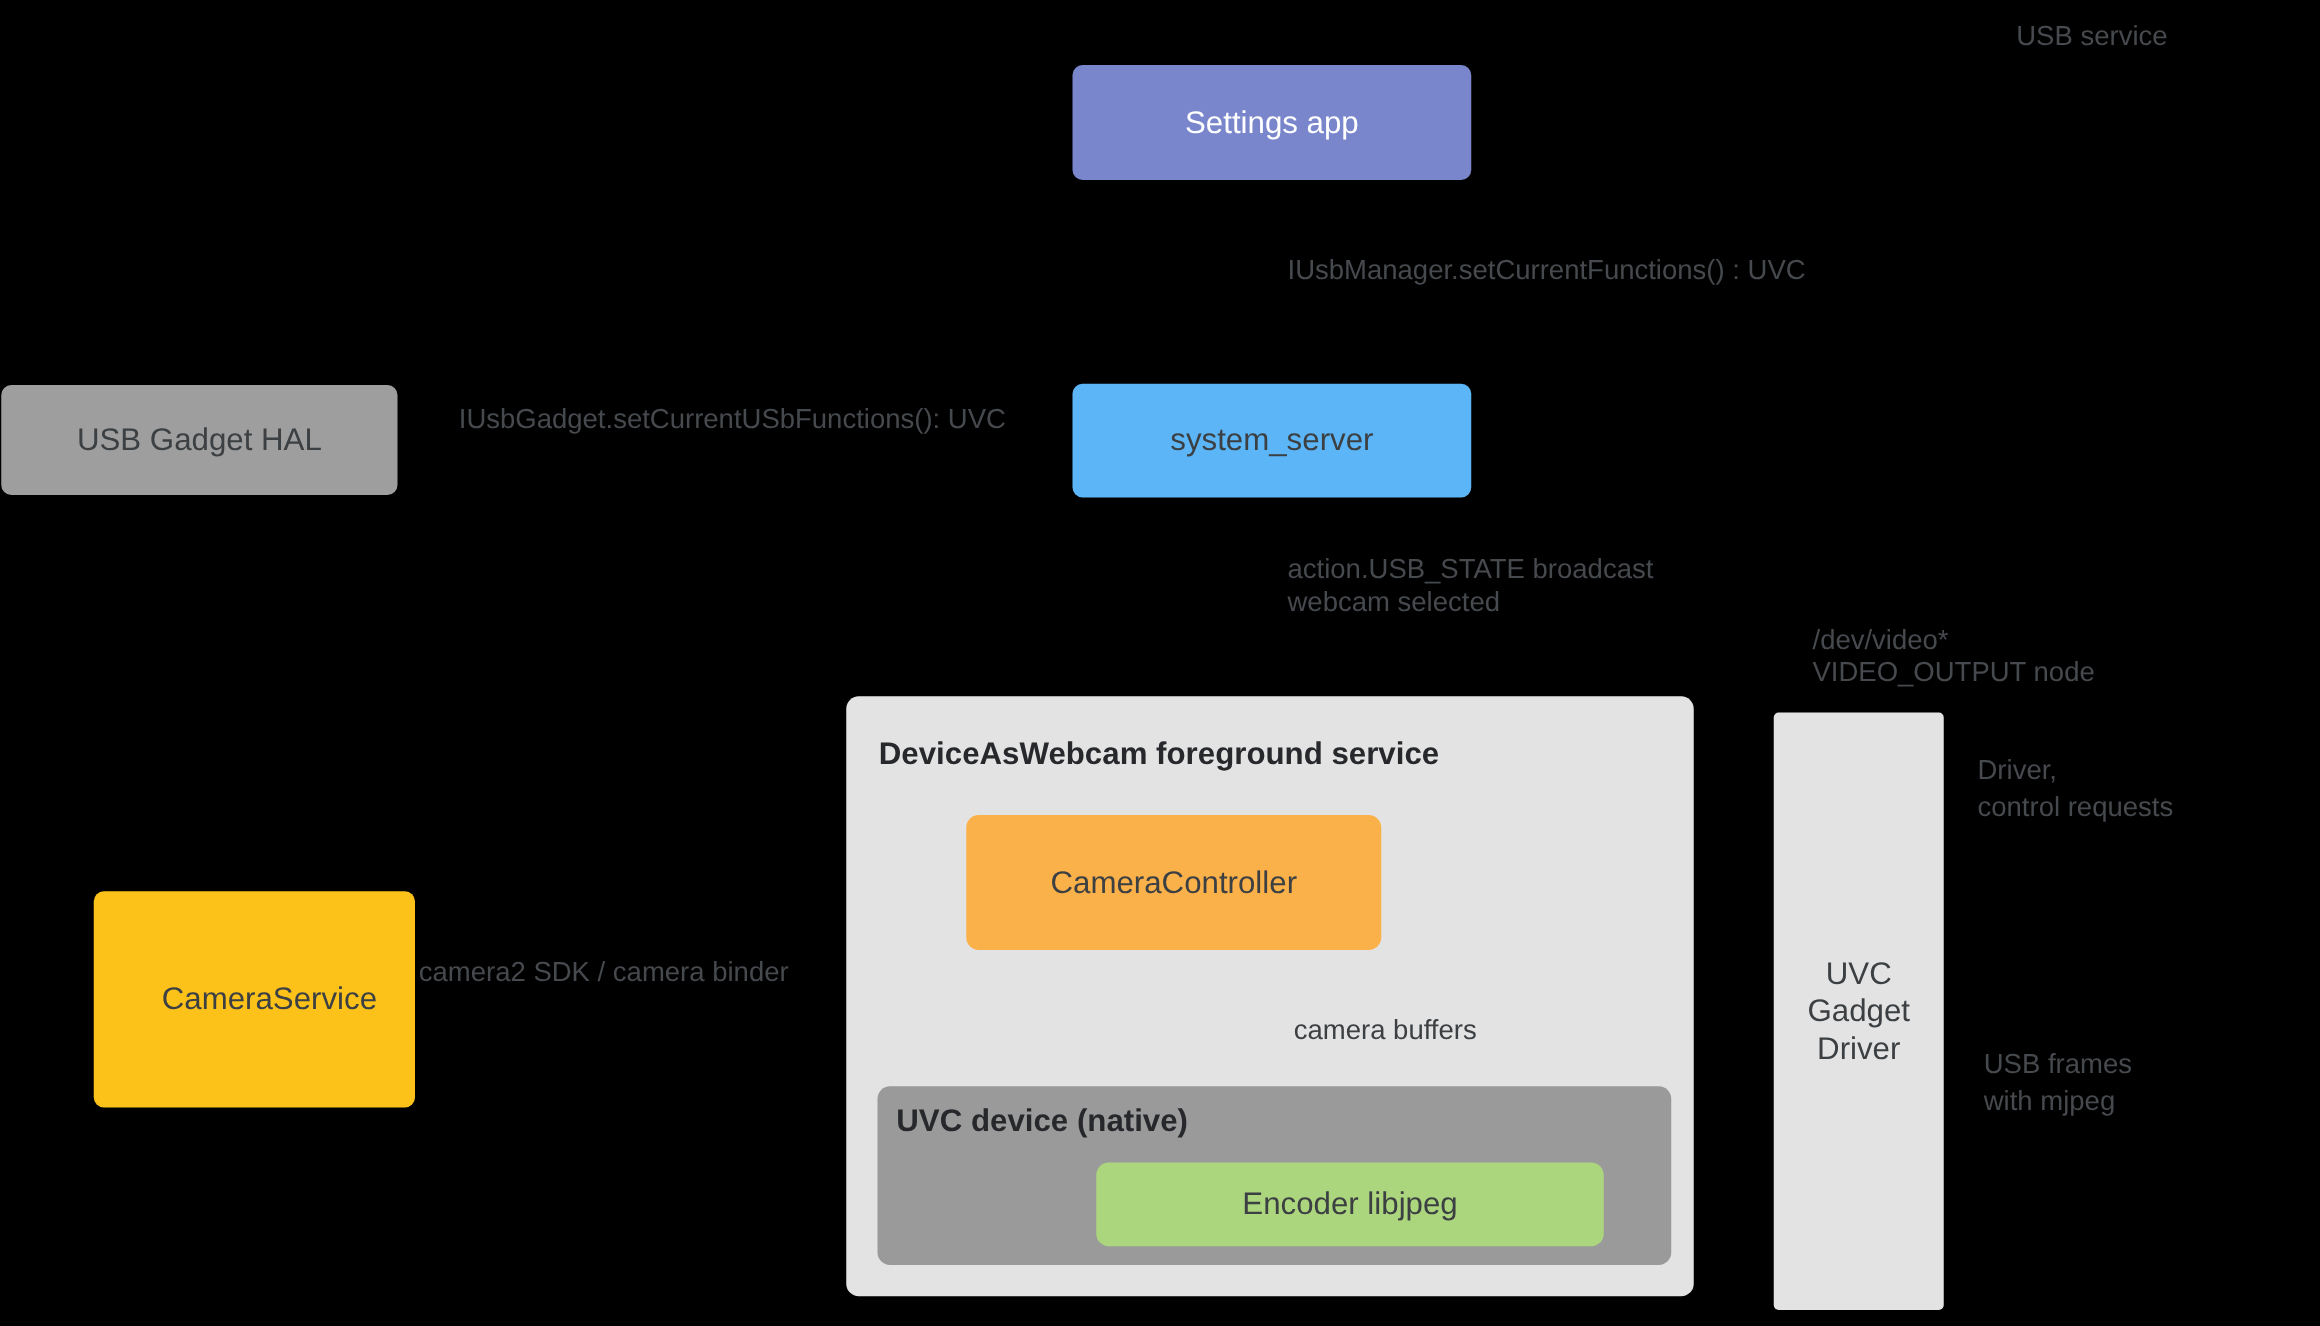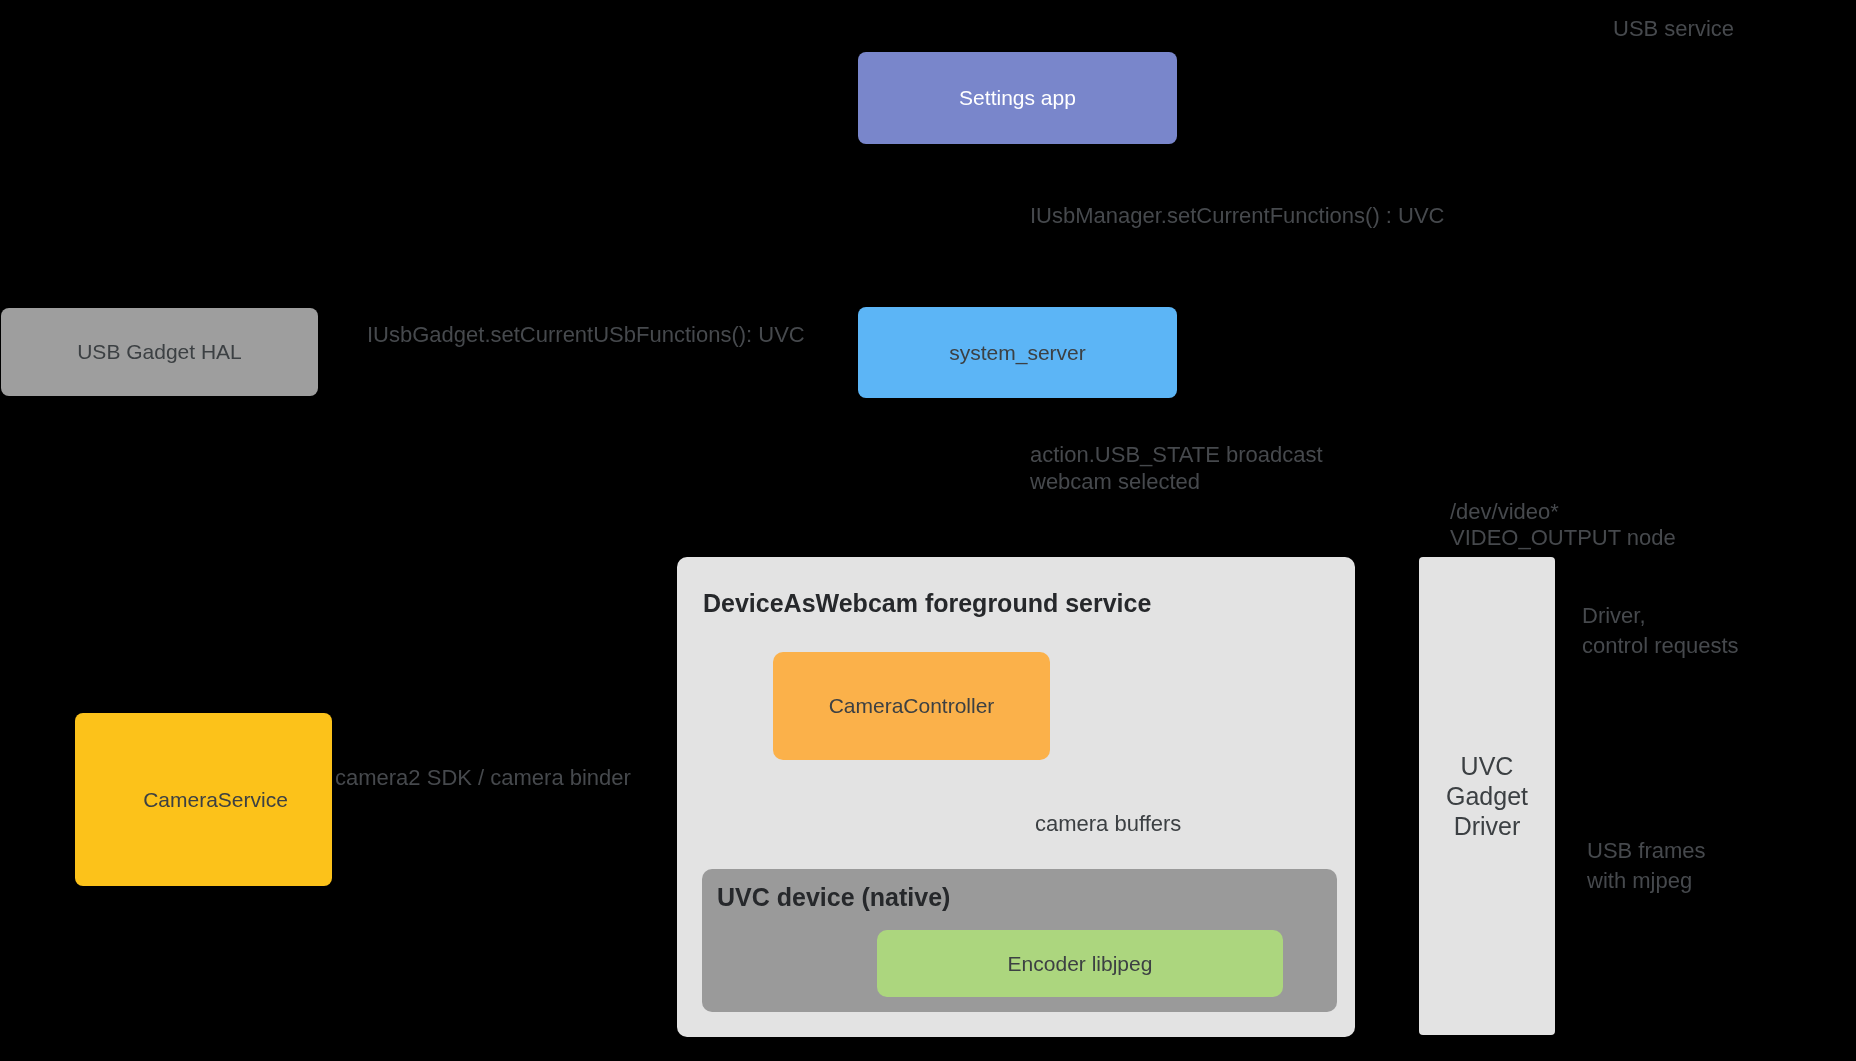"Settings app" .node { font-size: 21px -> 25px }
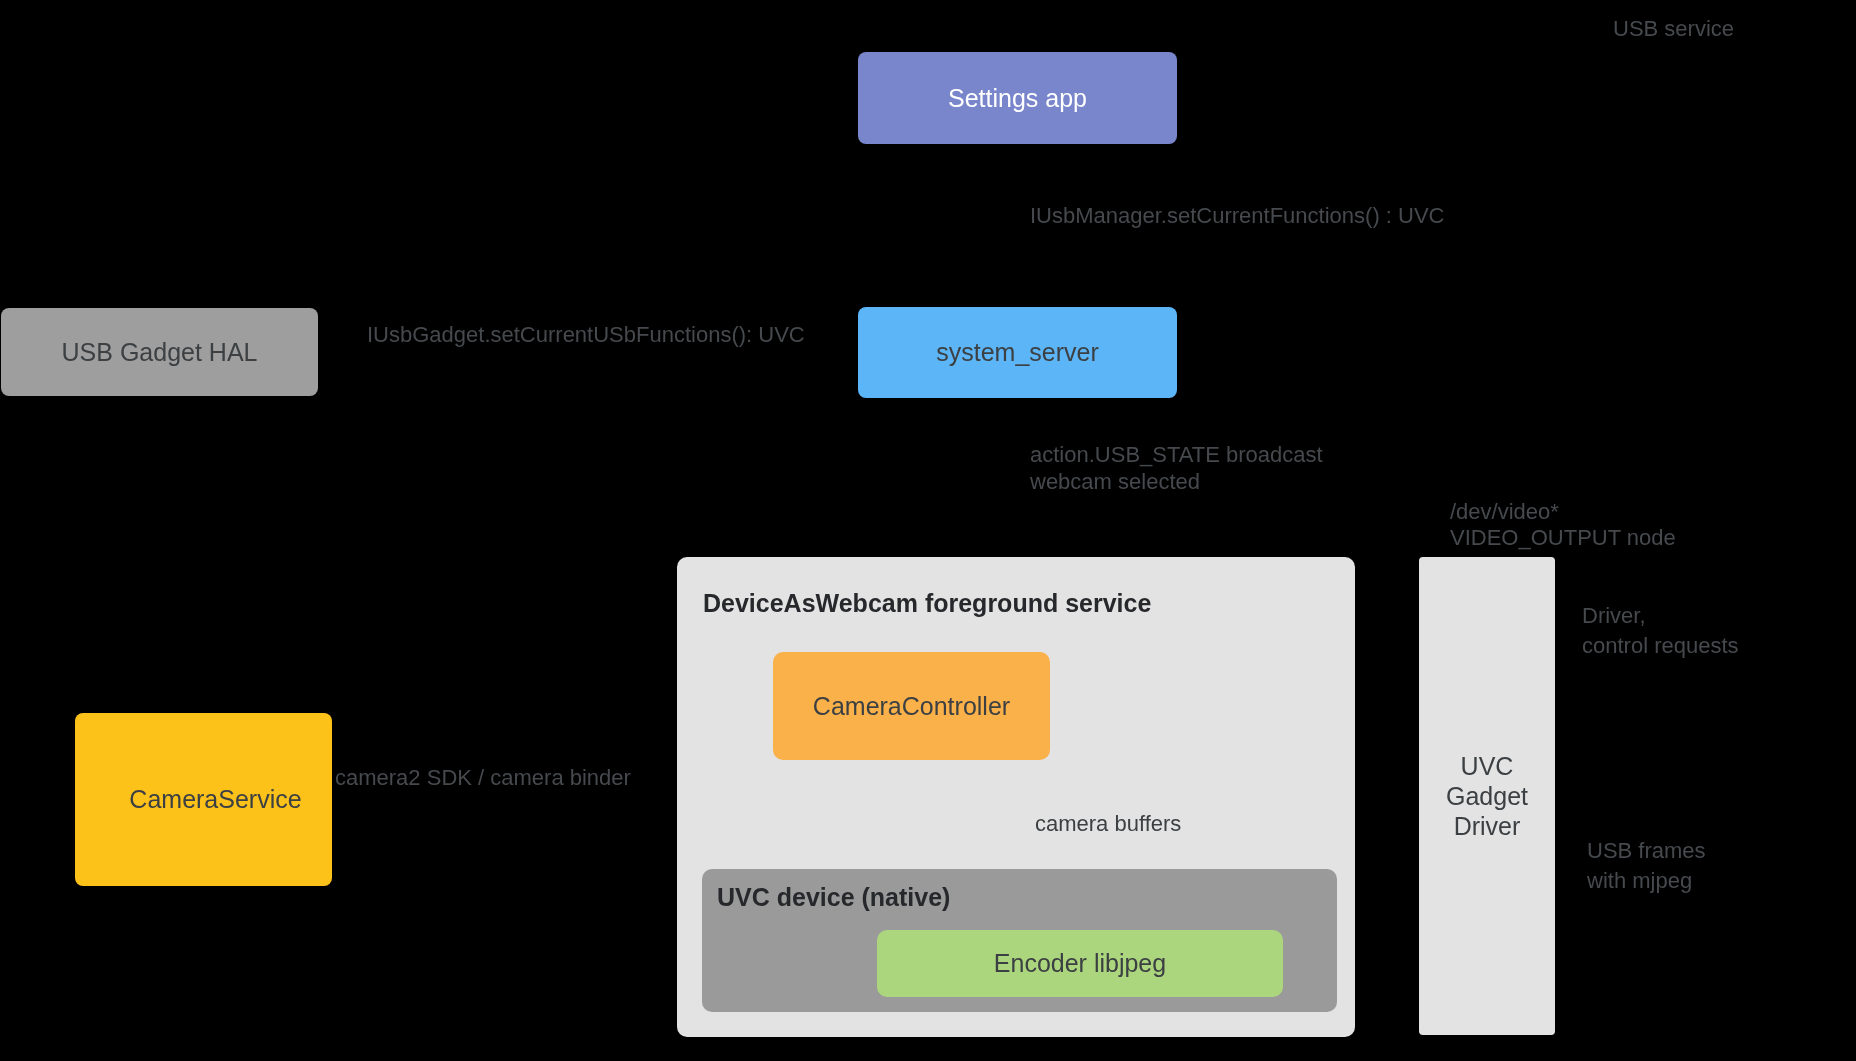"CameraController" .camera-controller { width: 277px -> 332px }
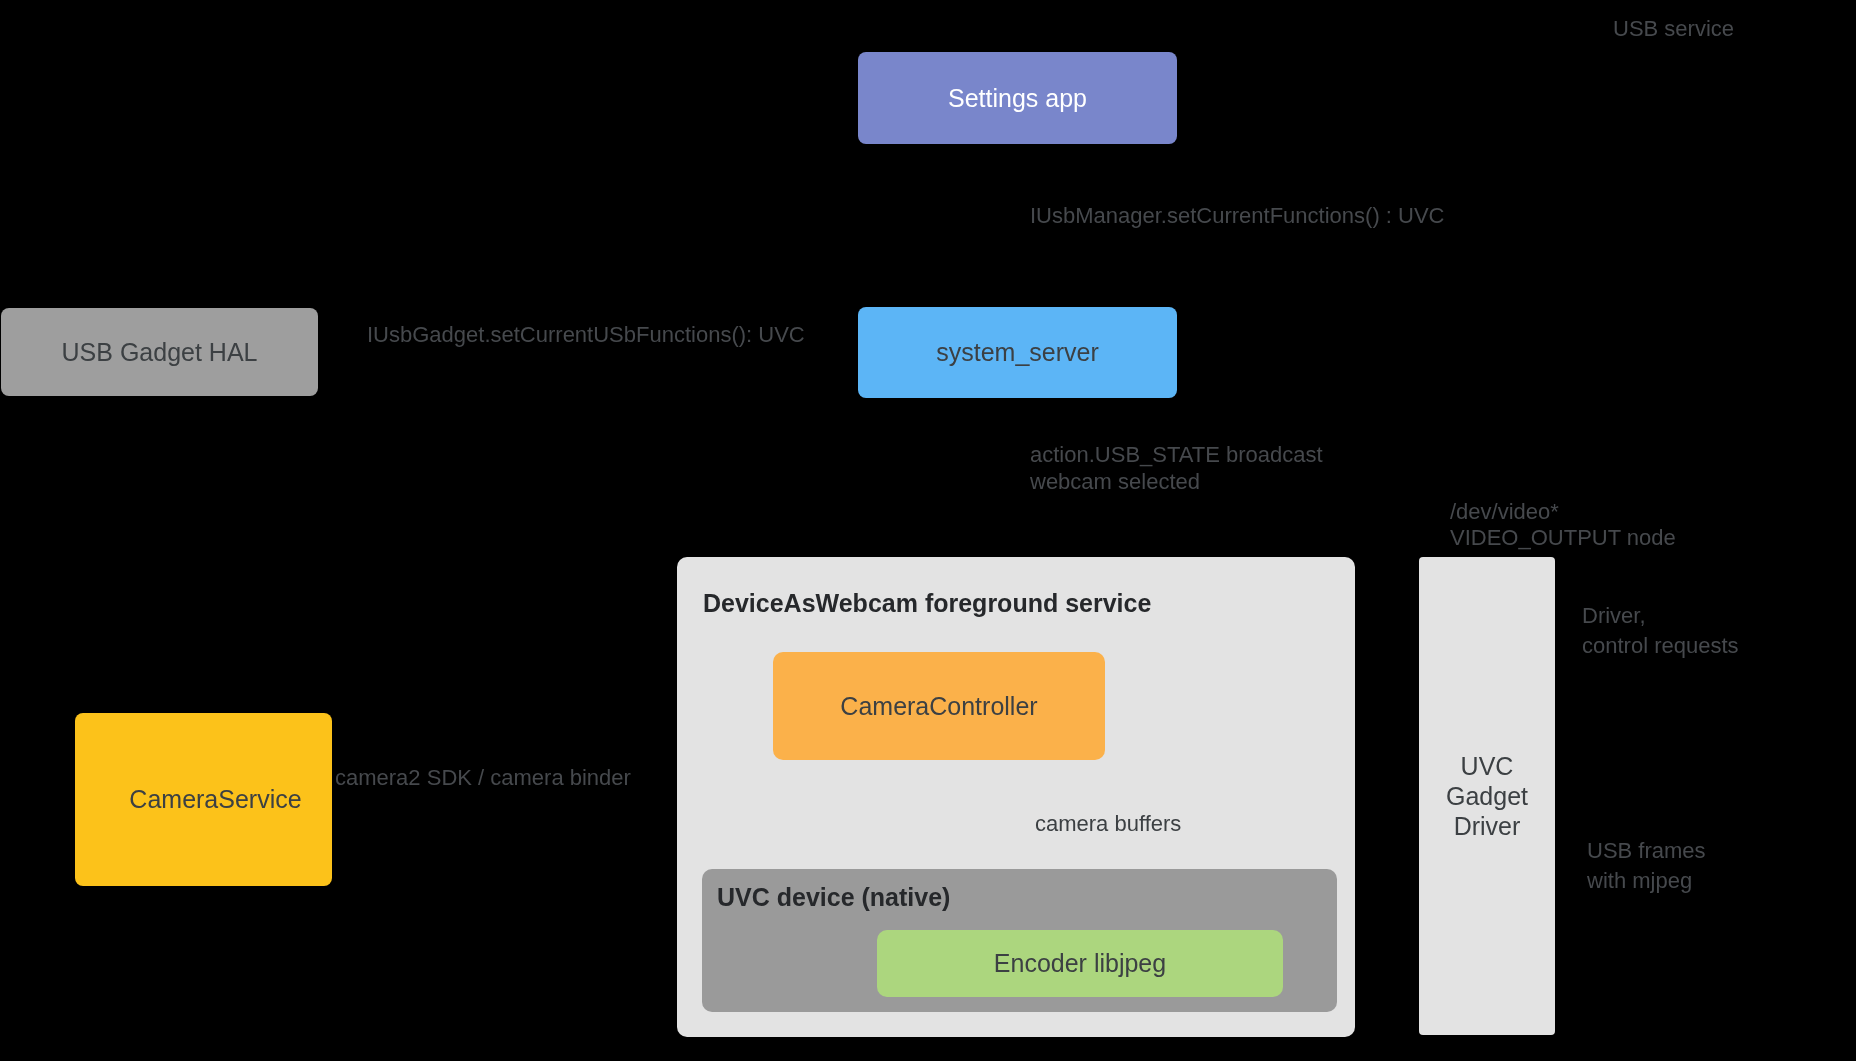"UVC" .r4 { margin-top: none -> 13px }
